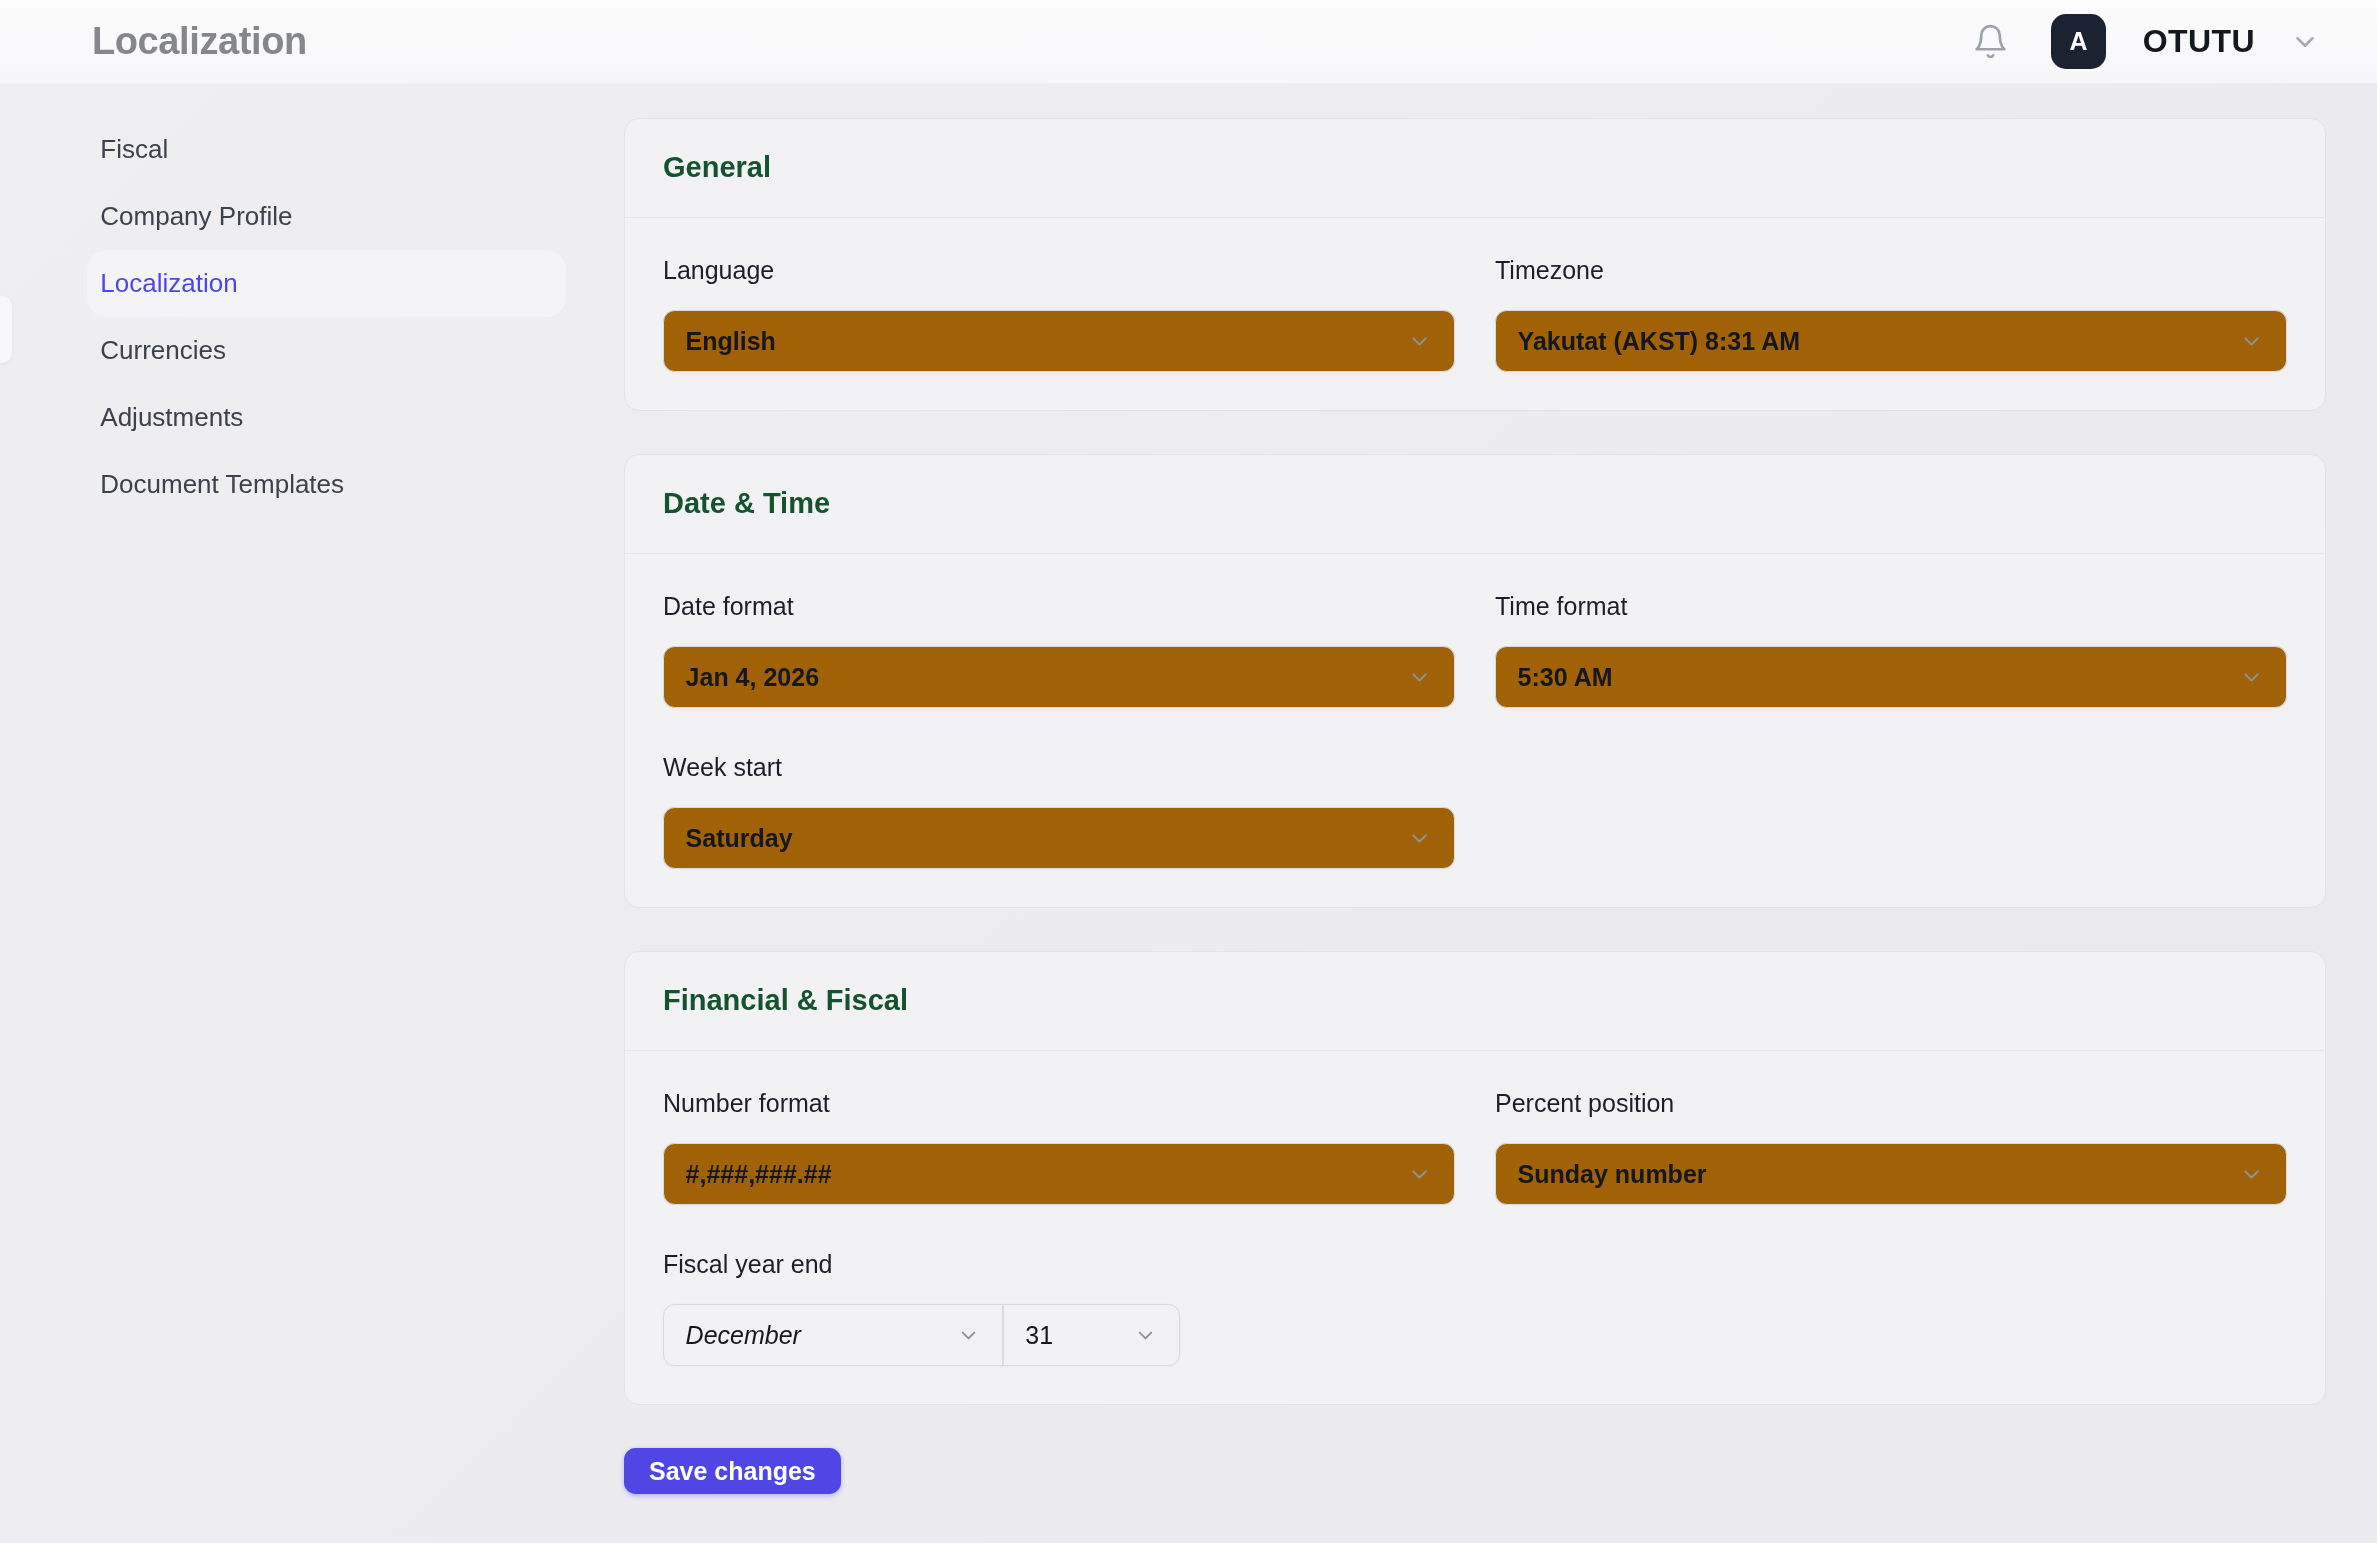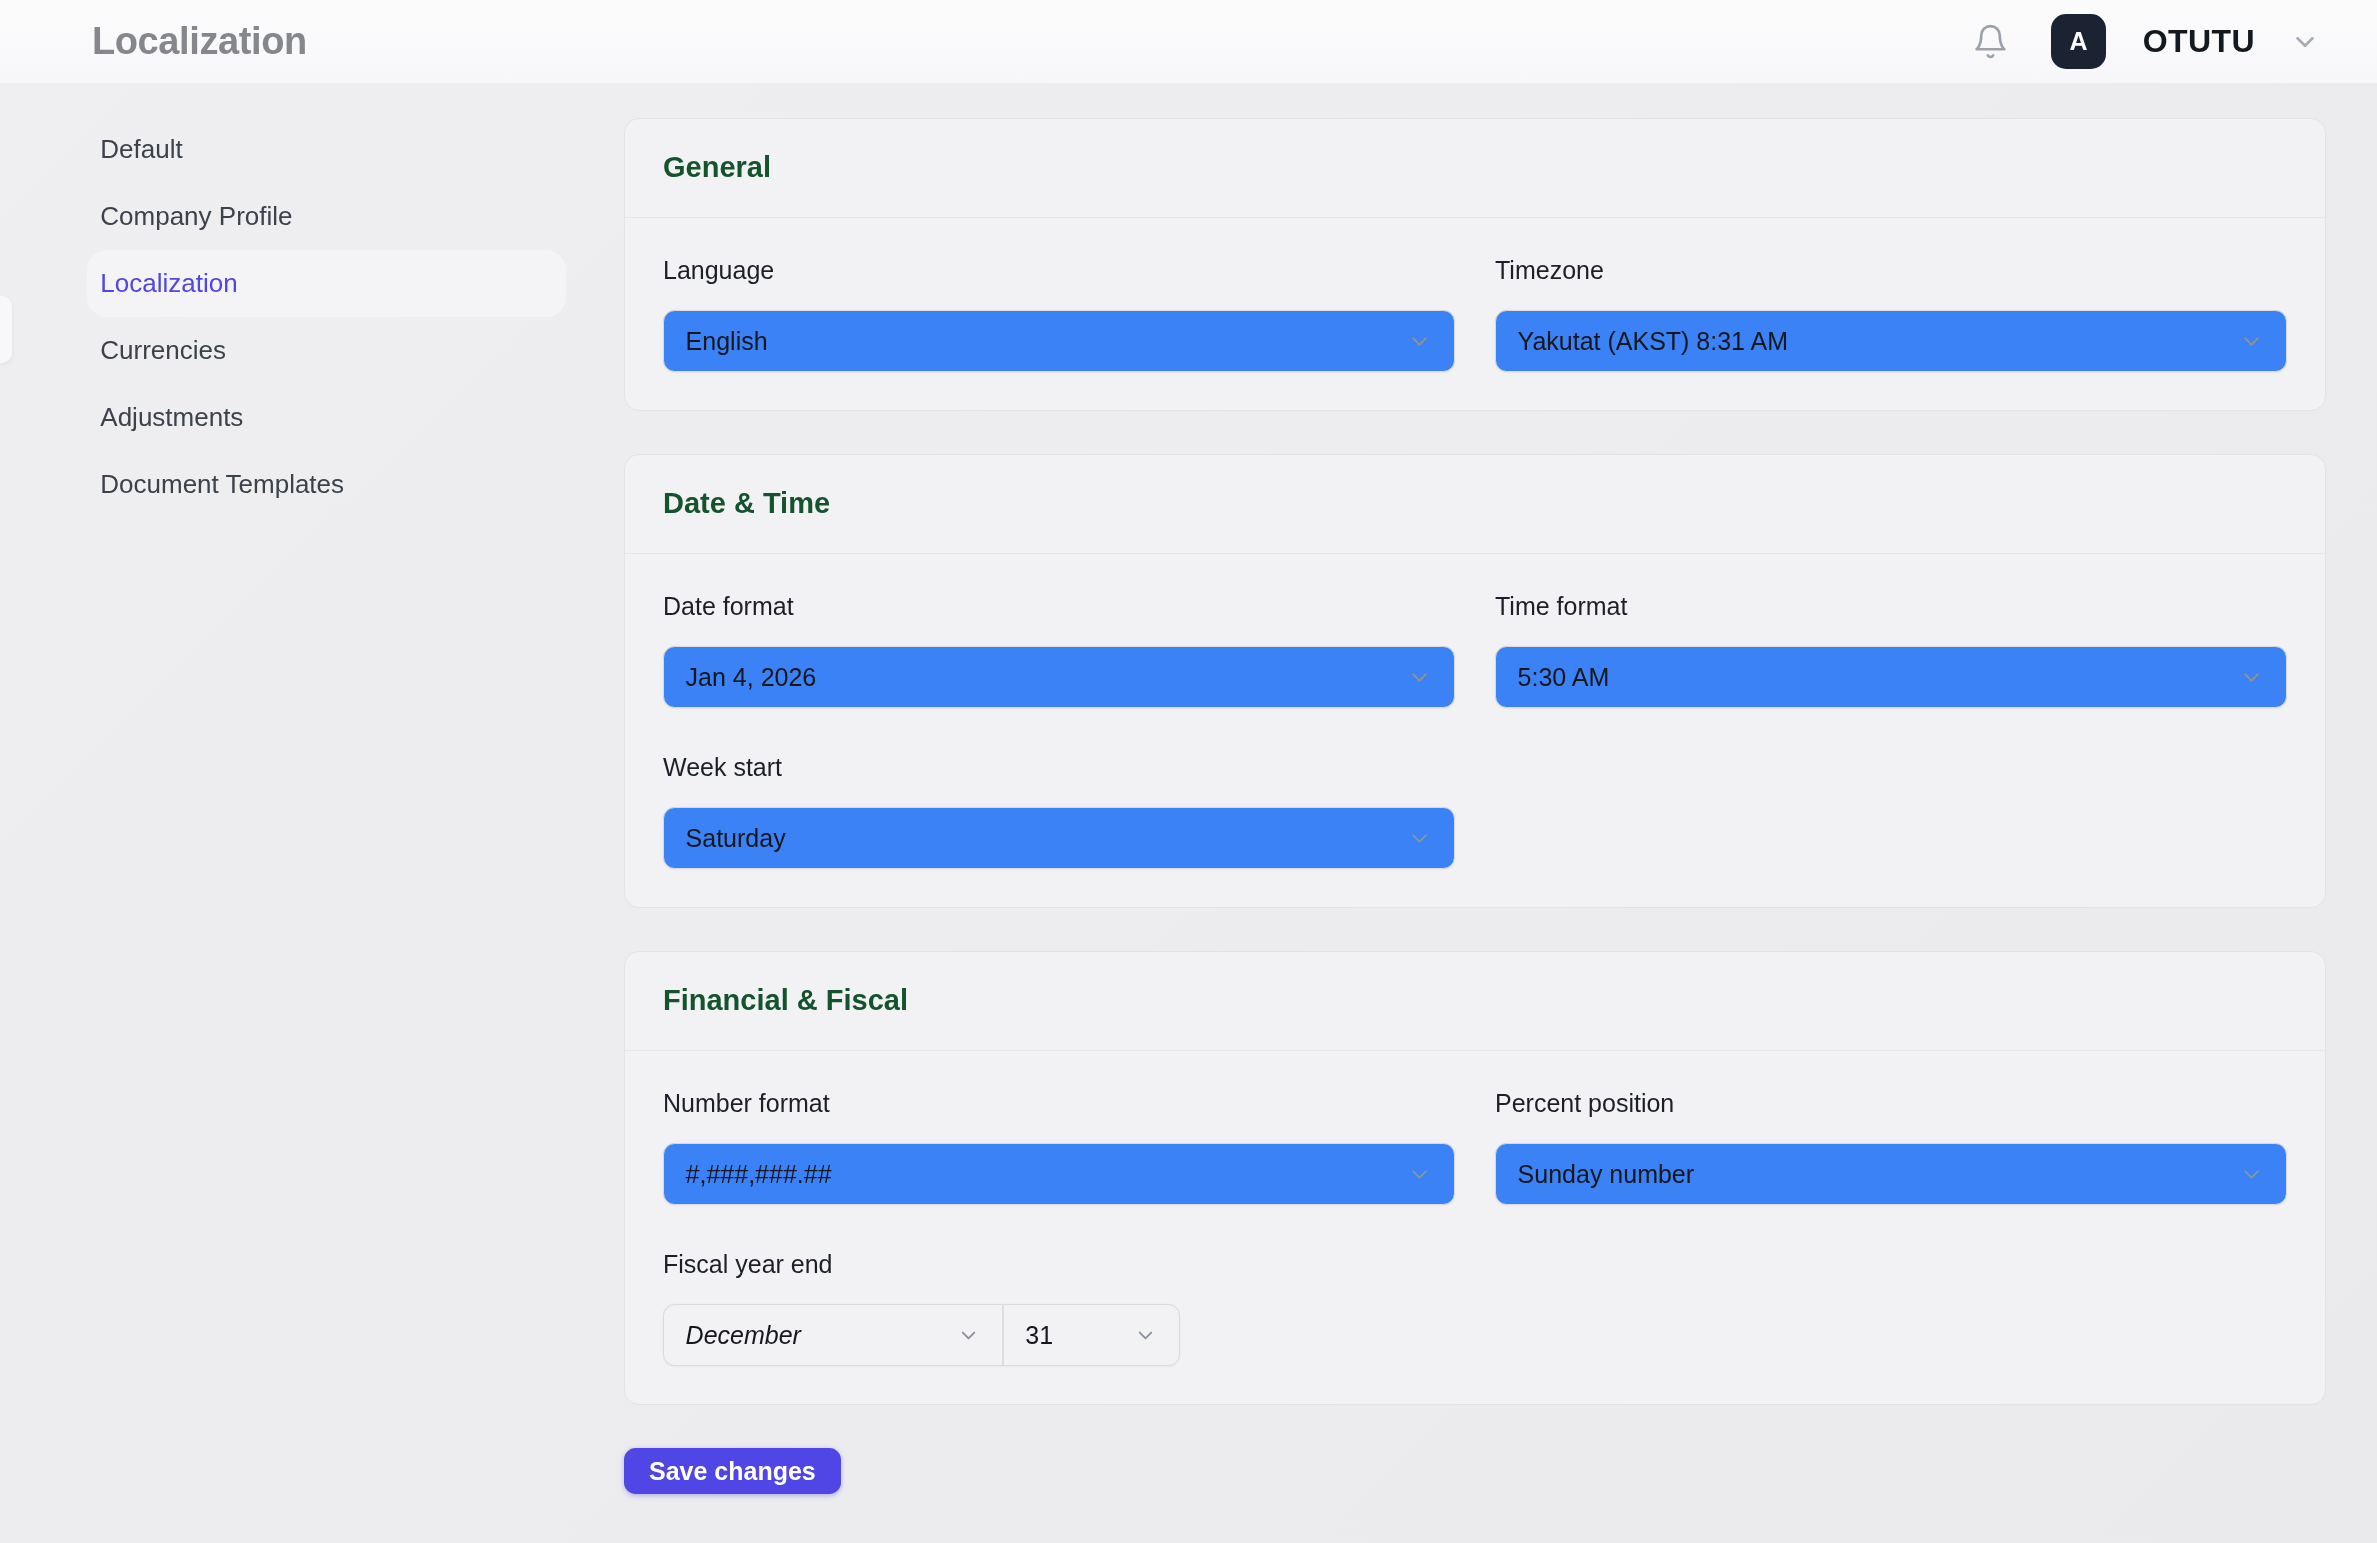"Default" span { text: Default -> Fiscal }
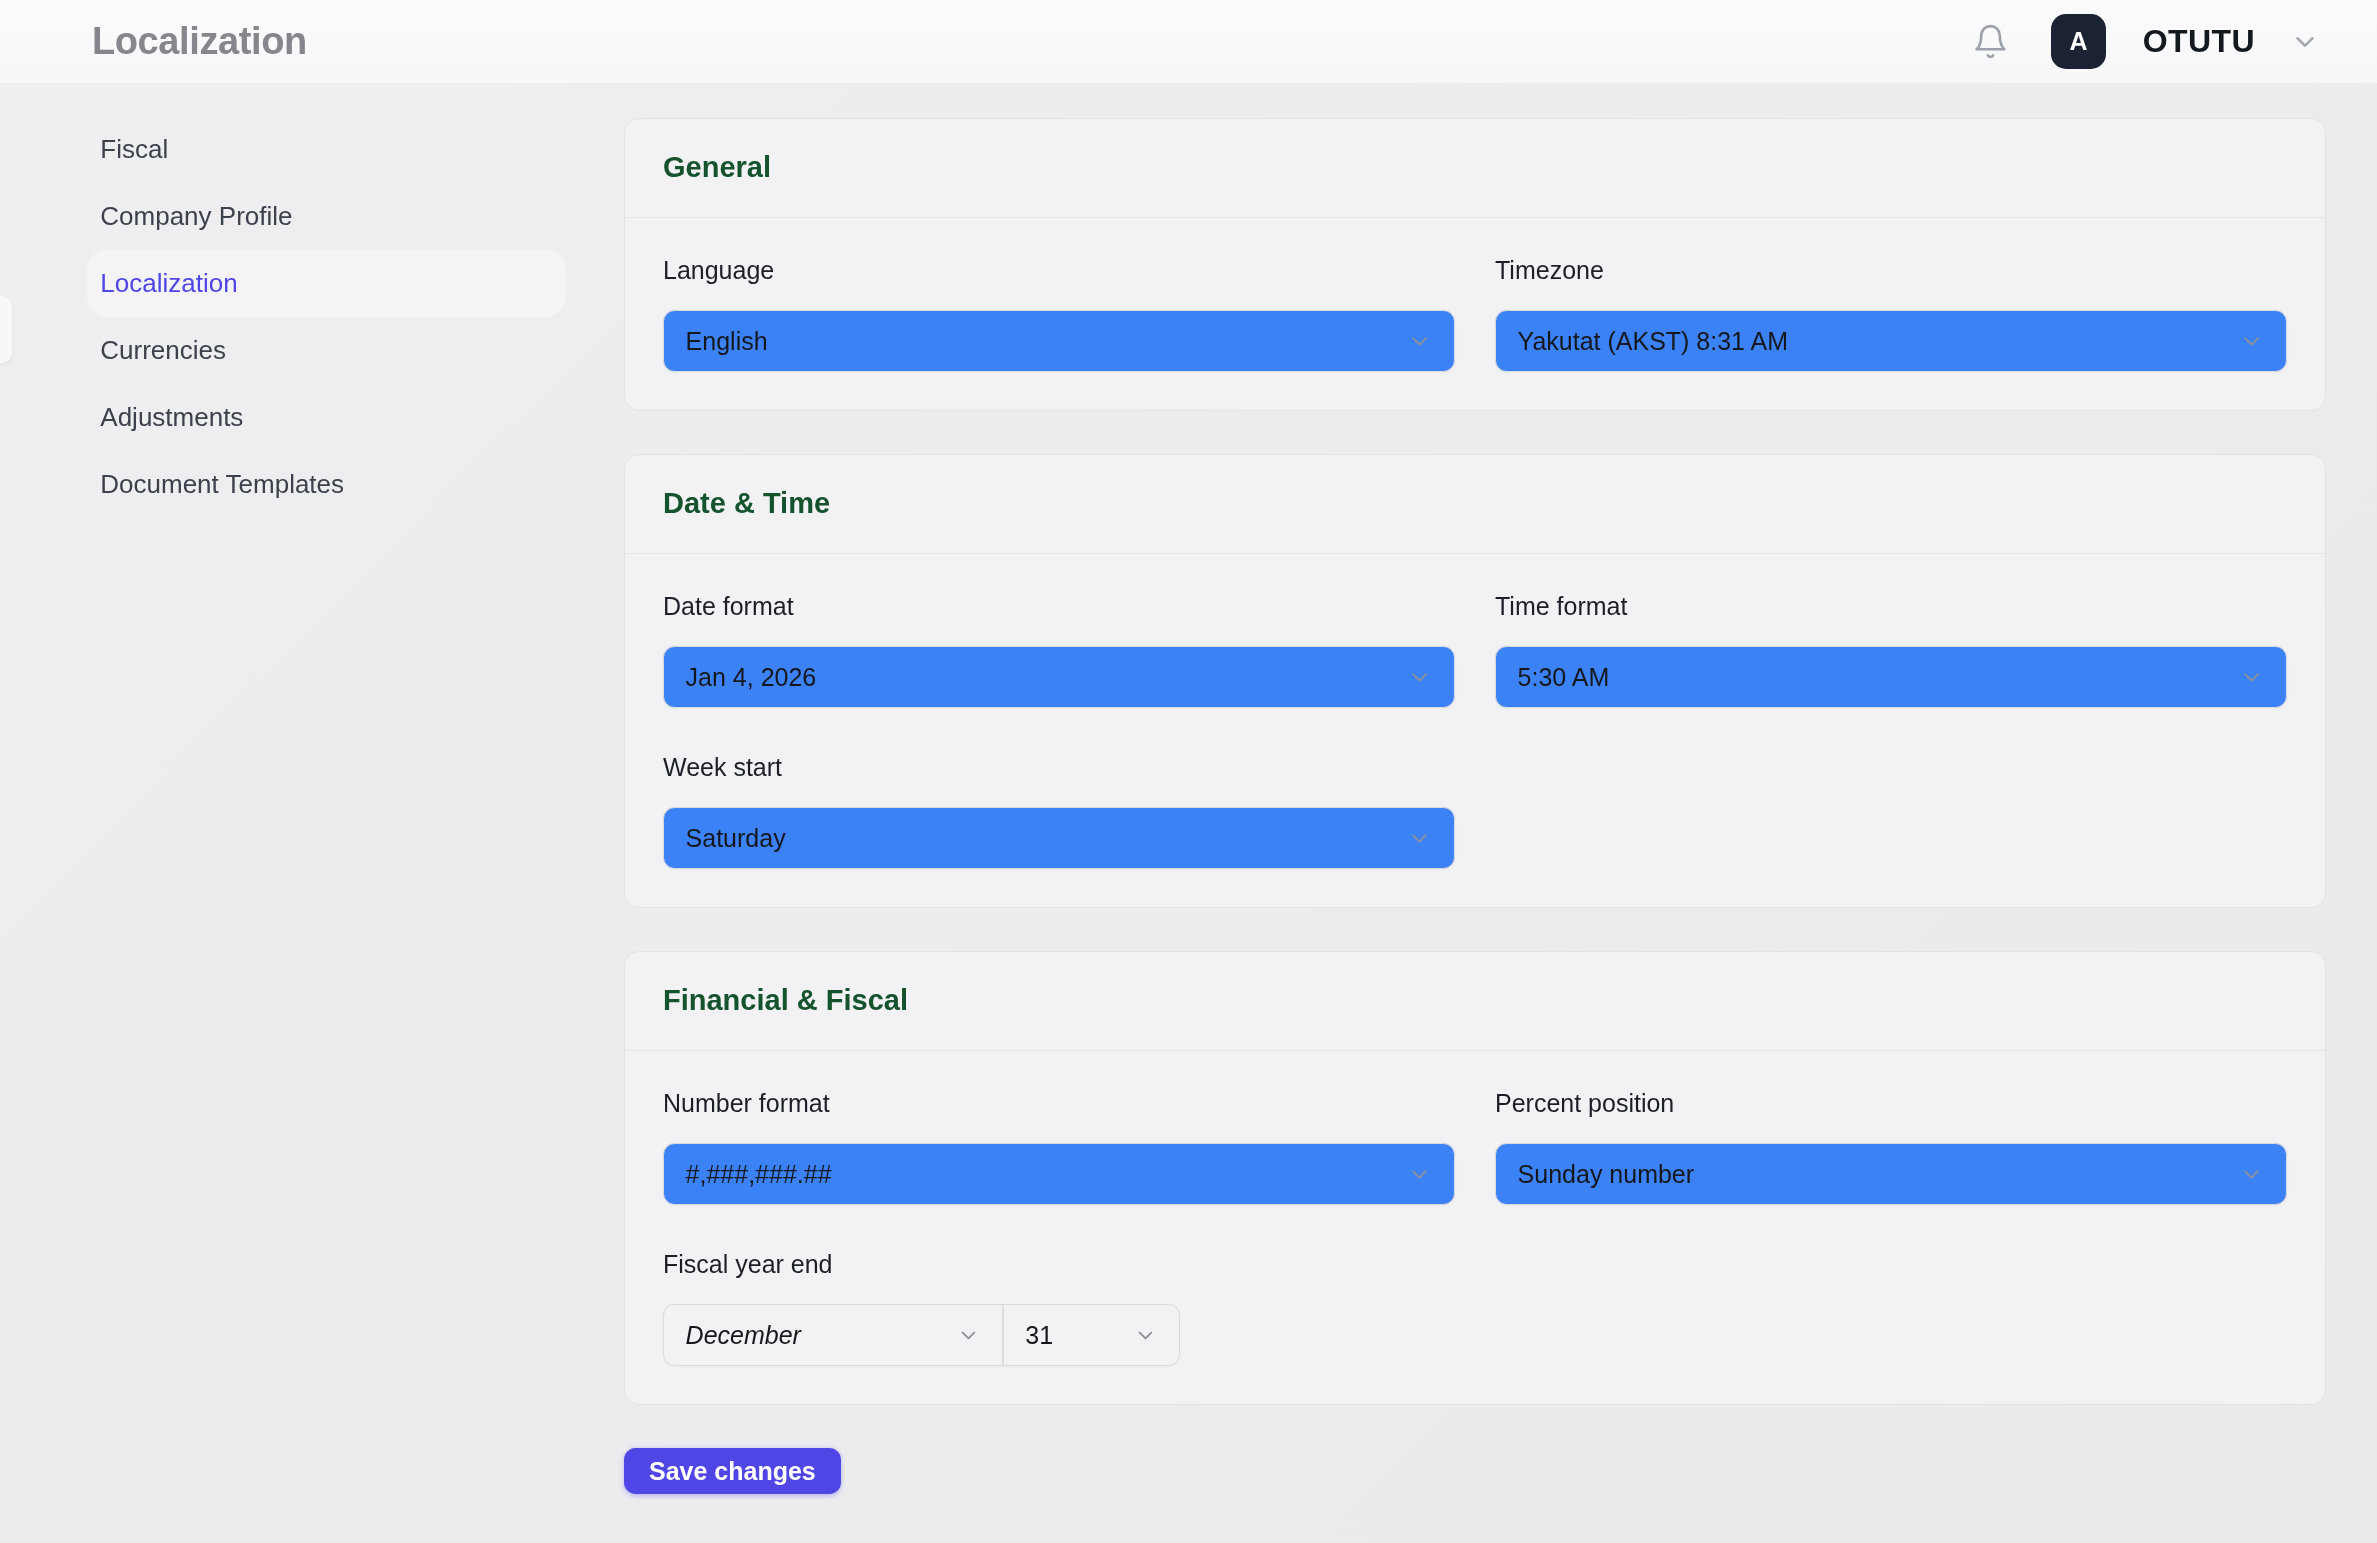"English" .select-box { background: #3b82f6 -> #a16207; font-weight: none -> bold }
